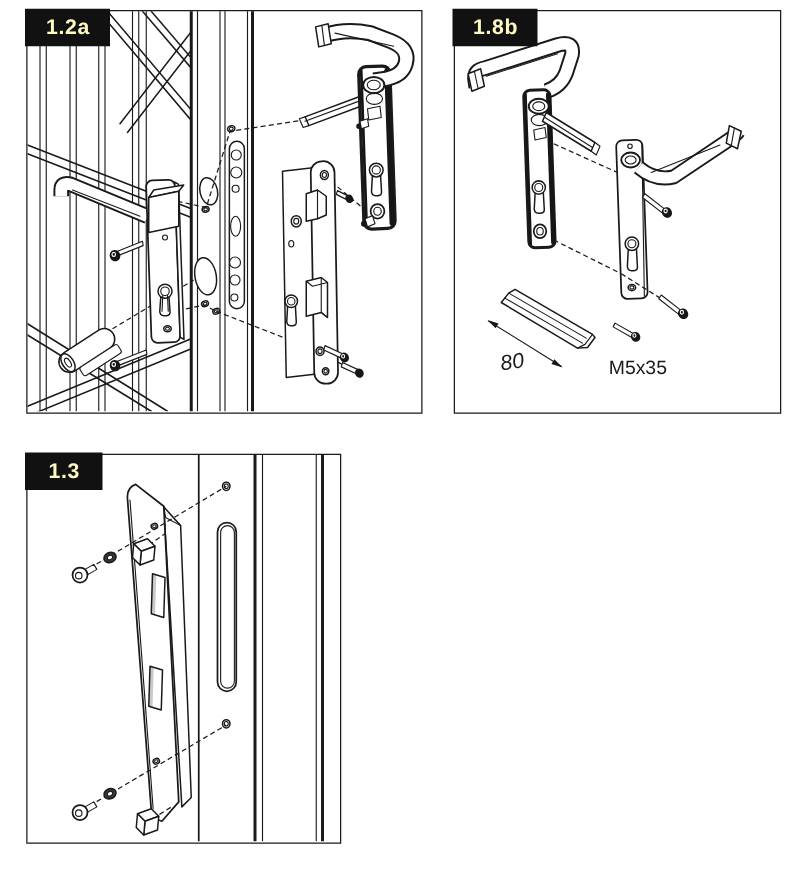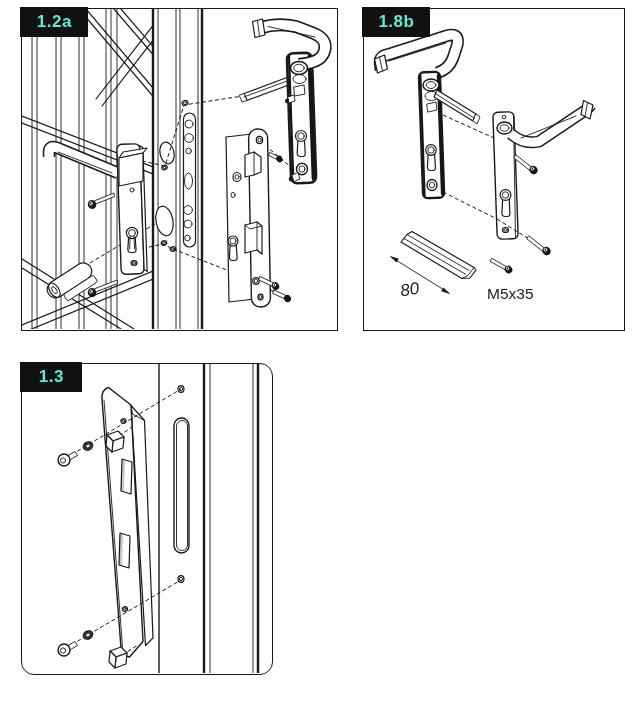"1.2a" .step-label { color: #5eead4 -> #fef9c3 }
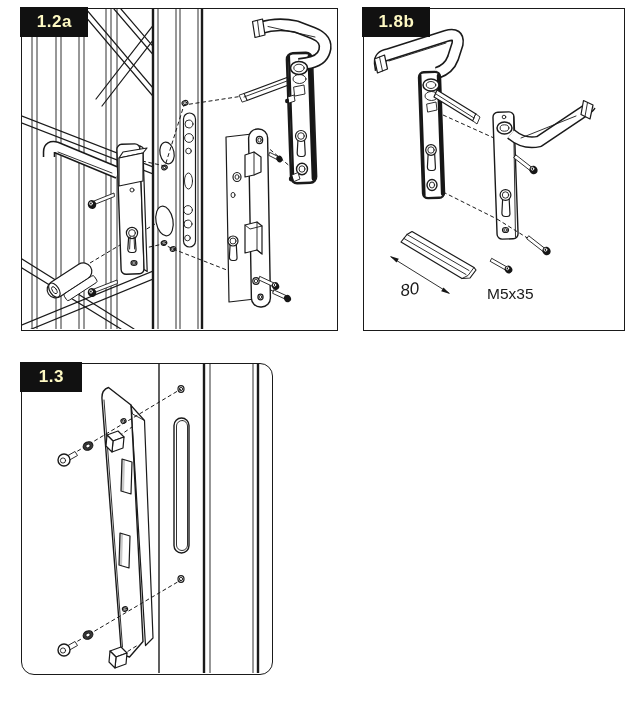"1.3" #panel-c { border-radius: 13px -> none }
